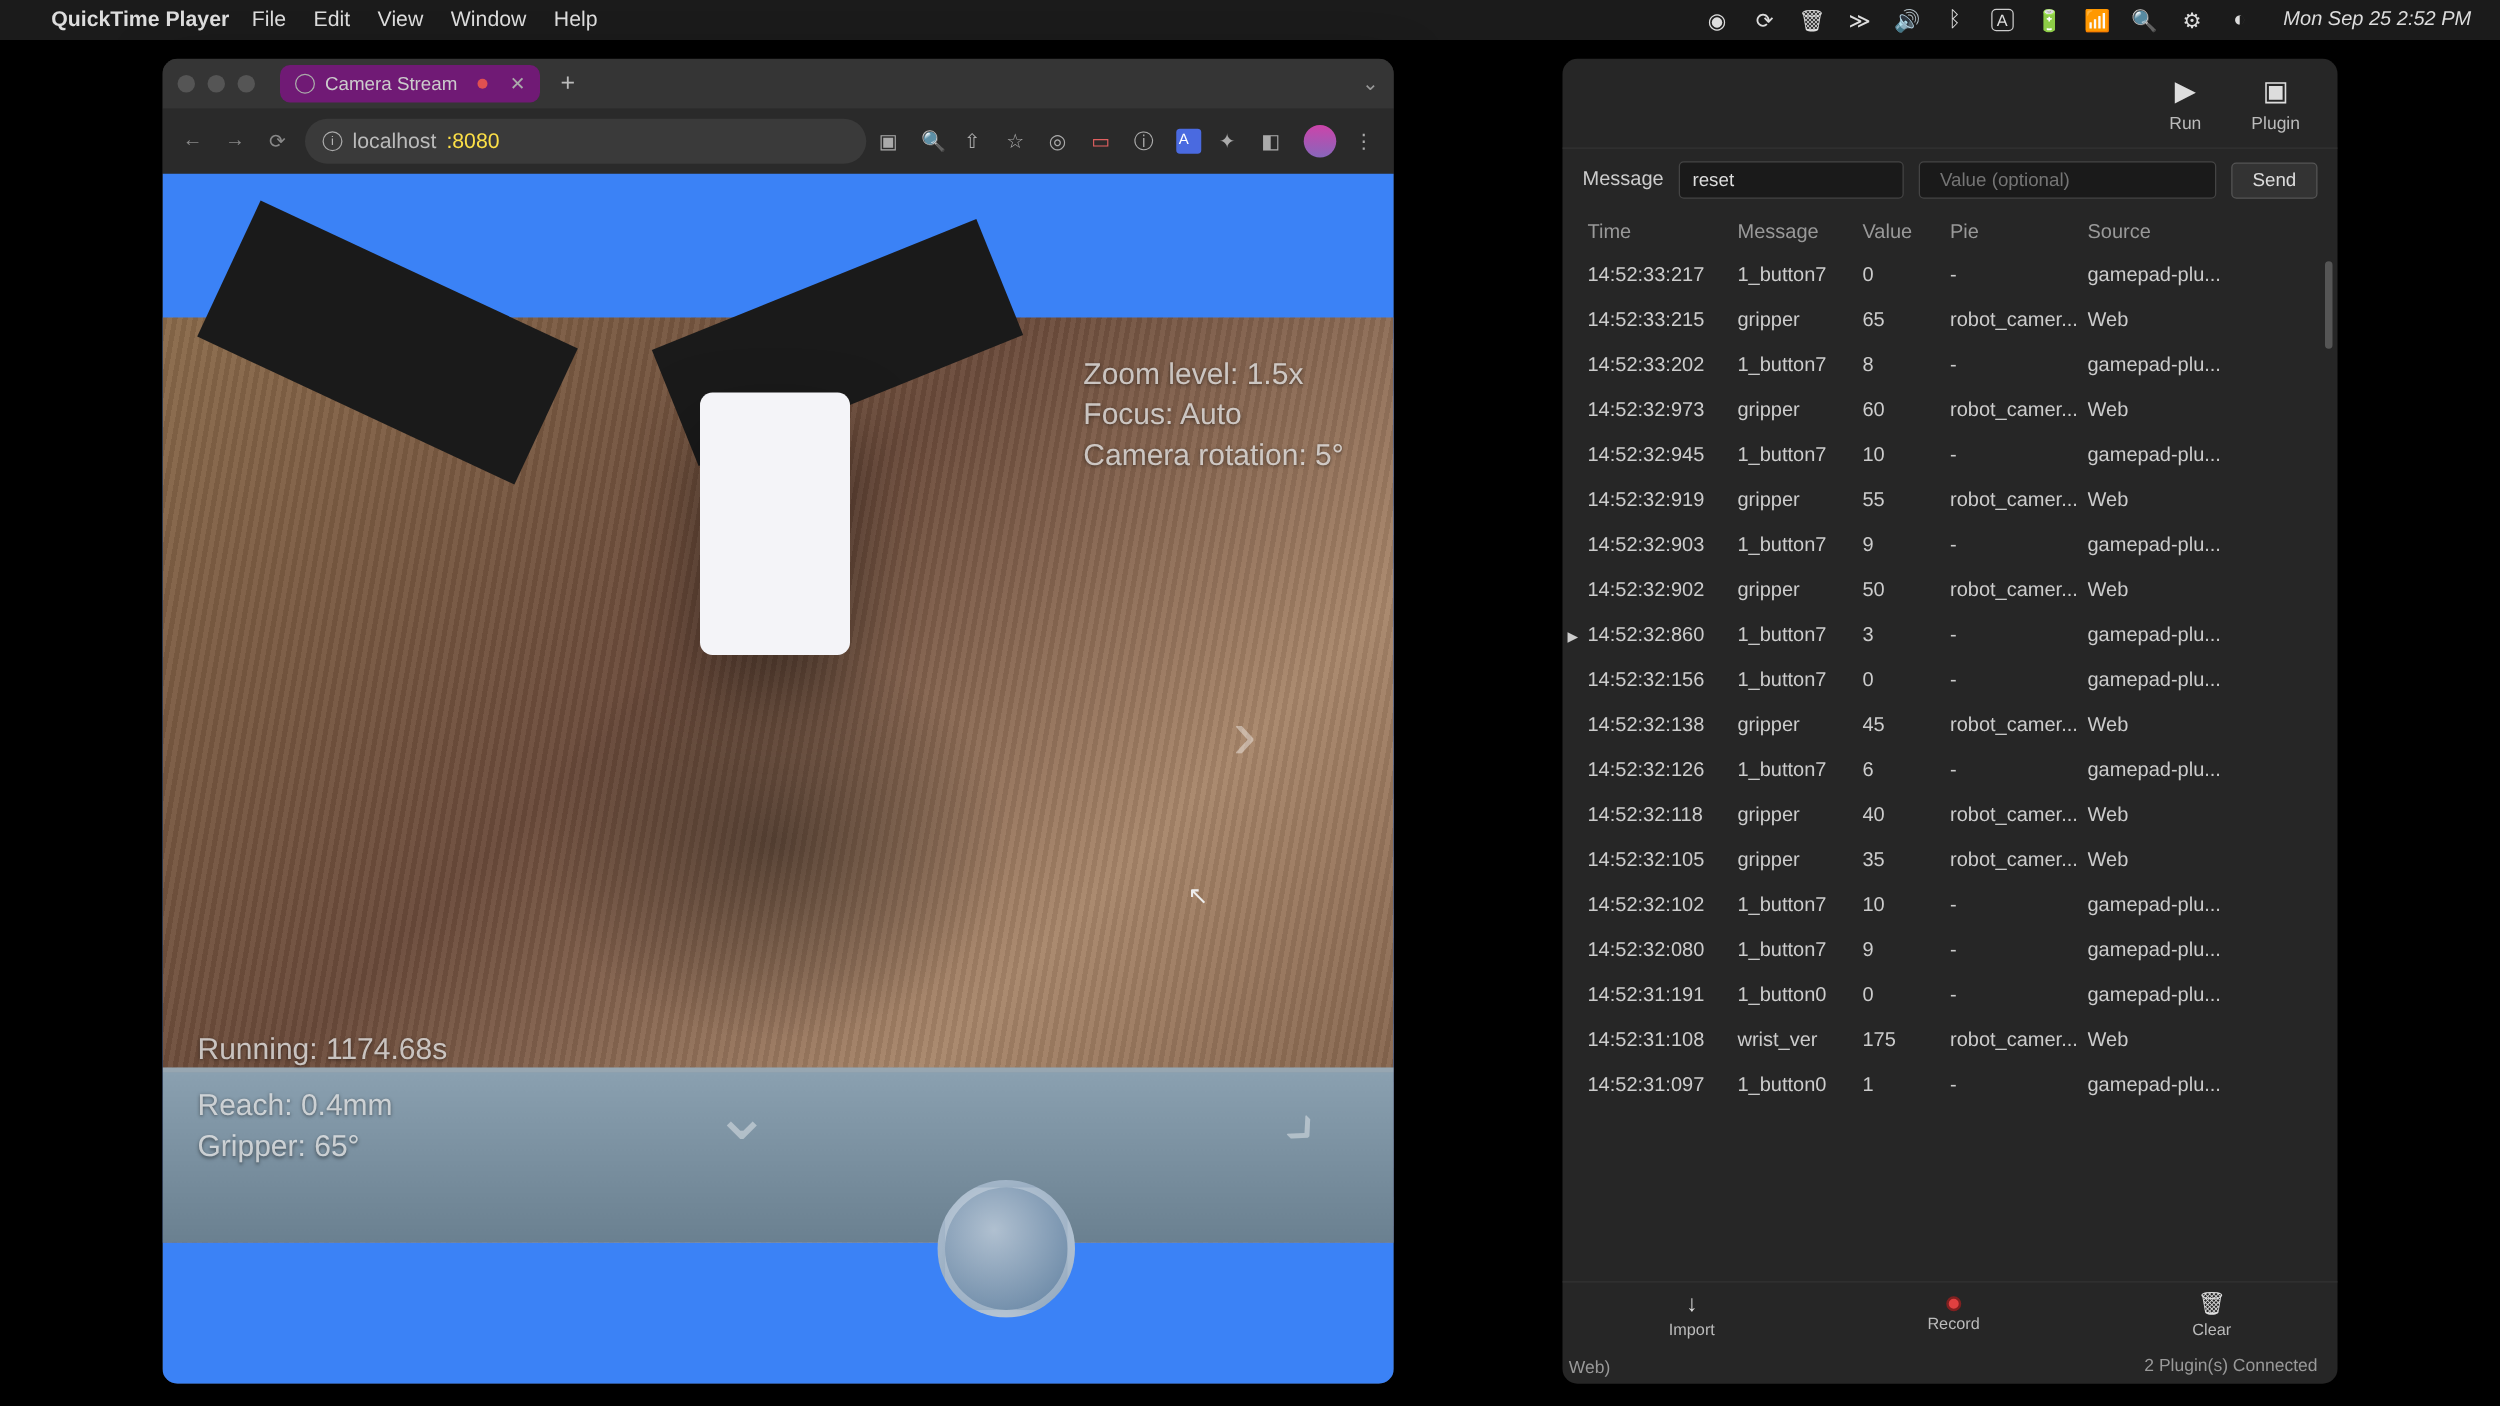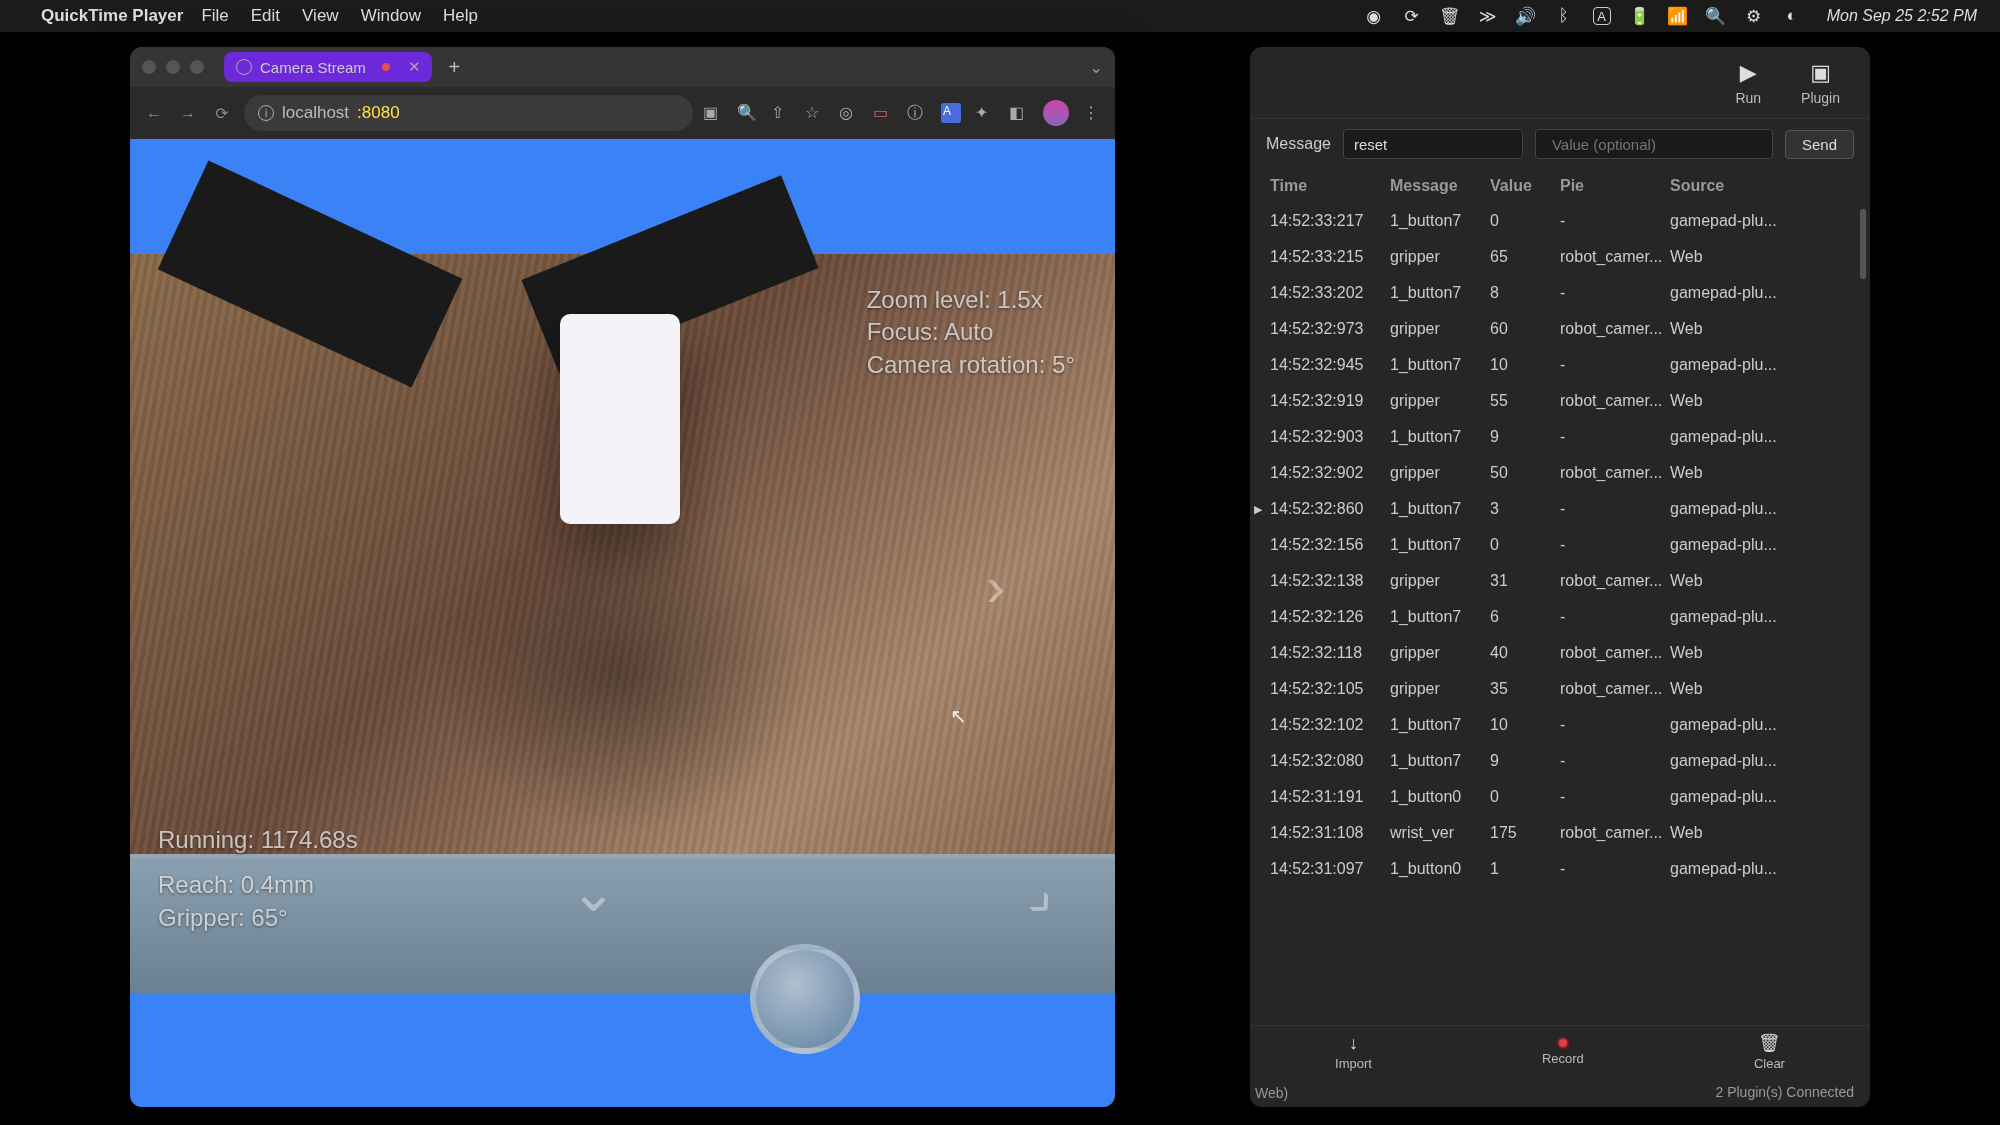"Camera Stream" .tab { background: #6d28d9 -> #701a75 }
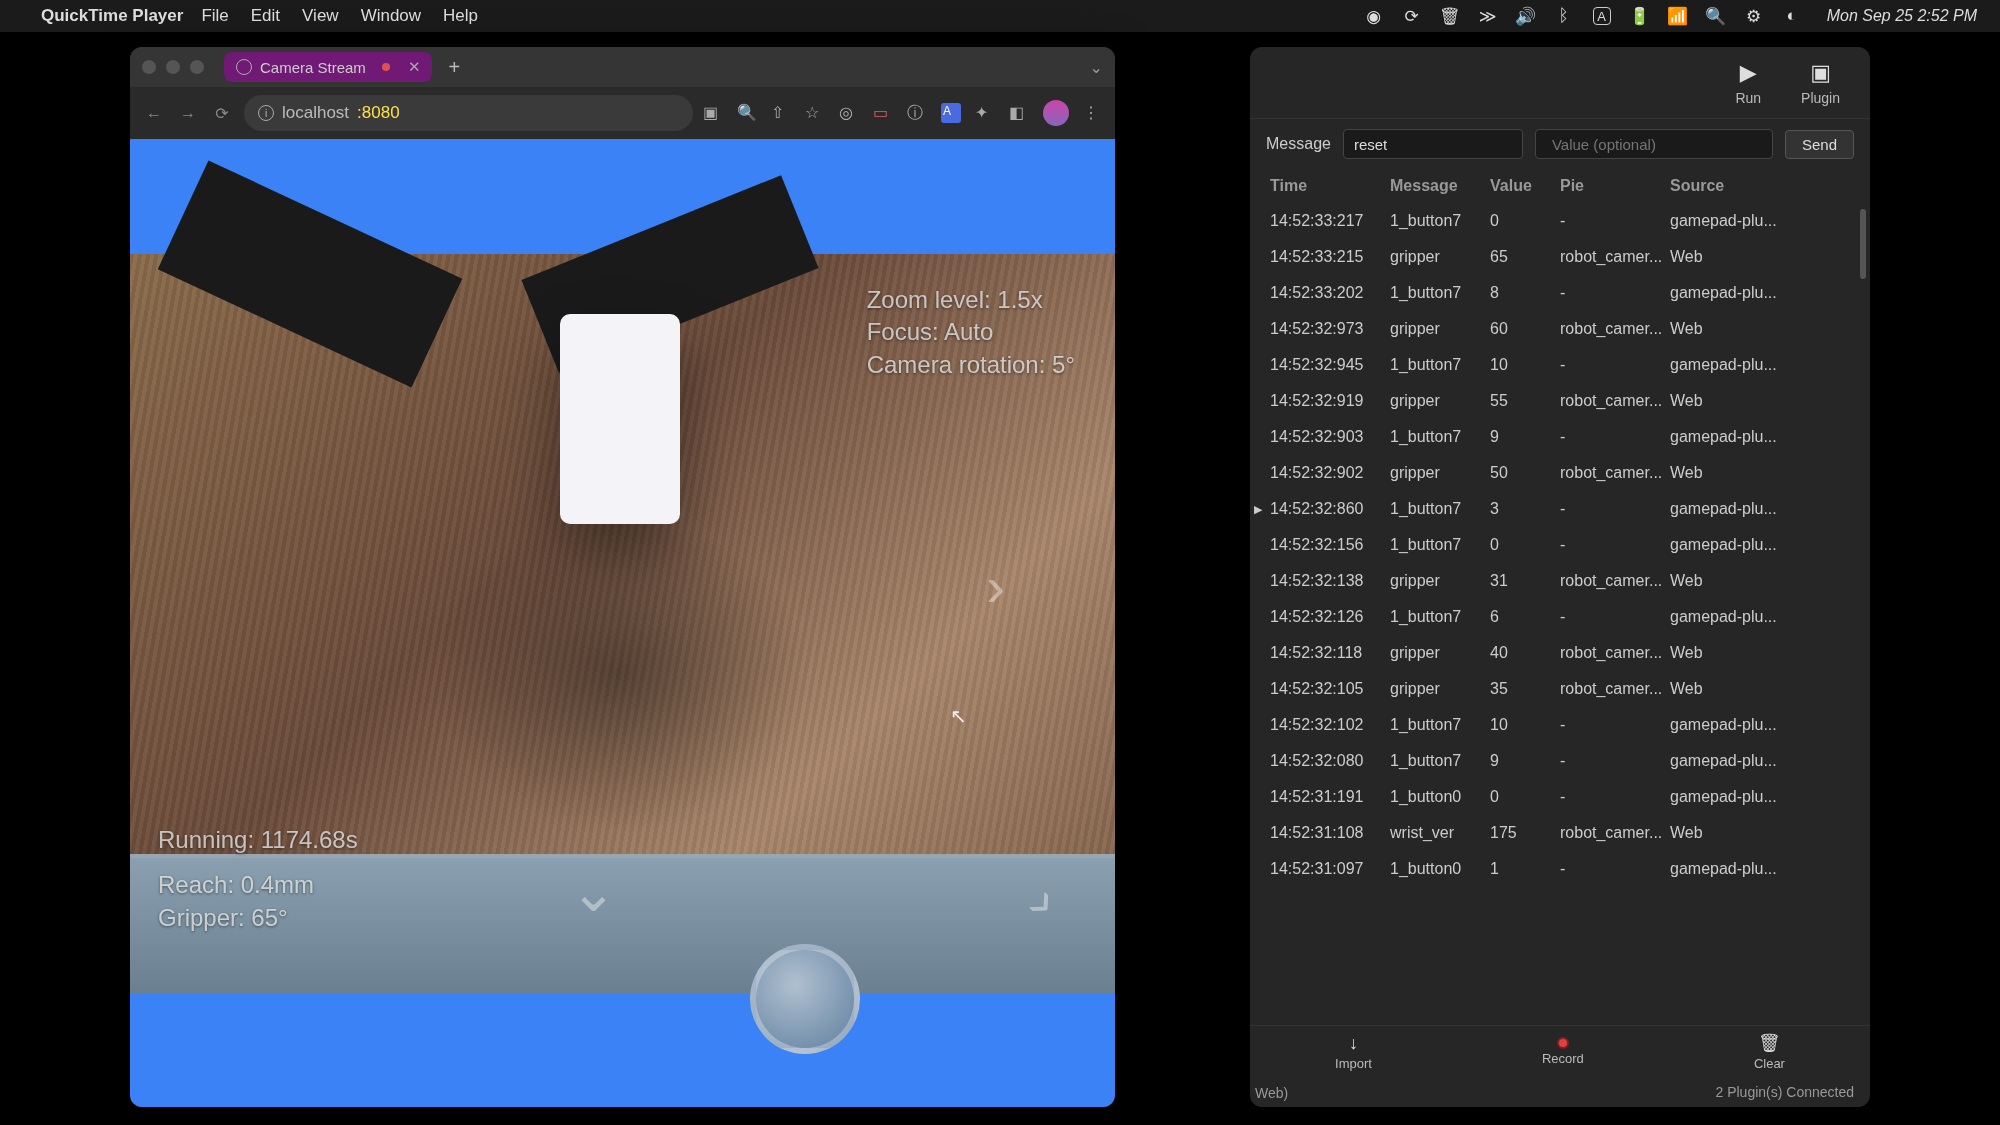"Time" .thead { font-weight: bold -> none }
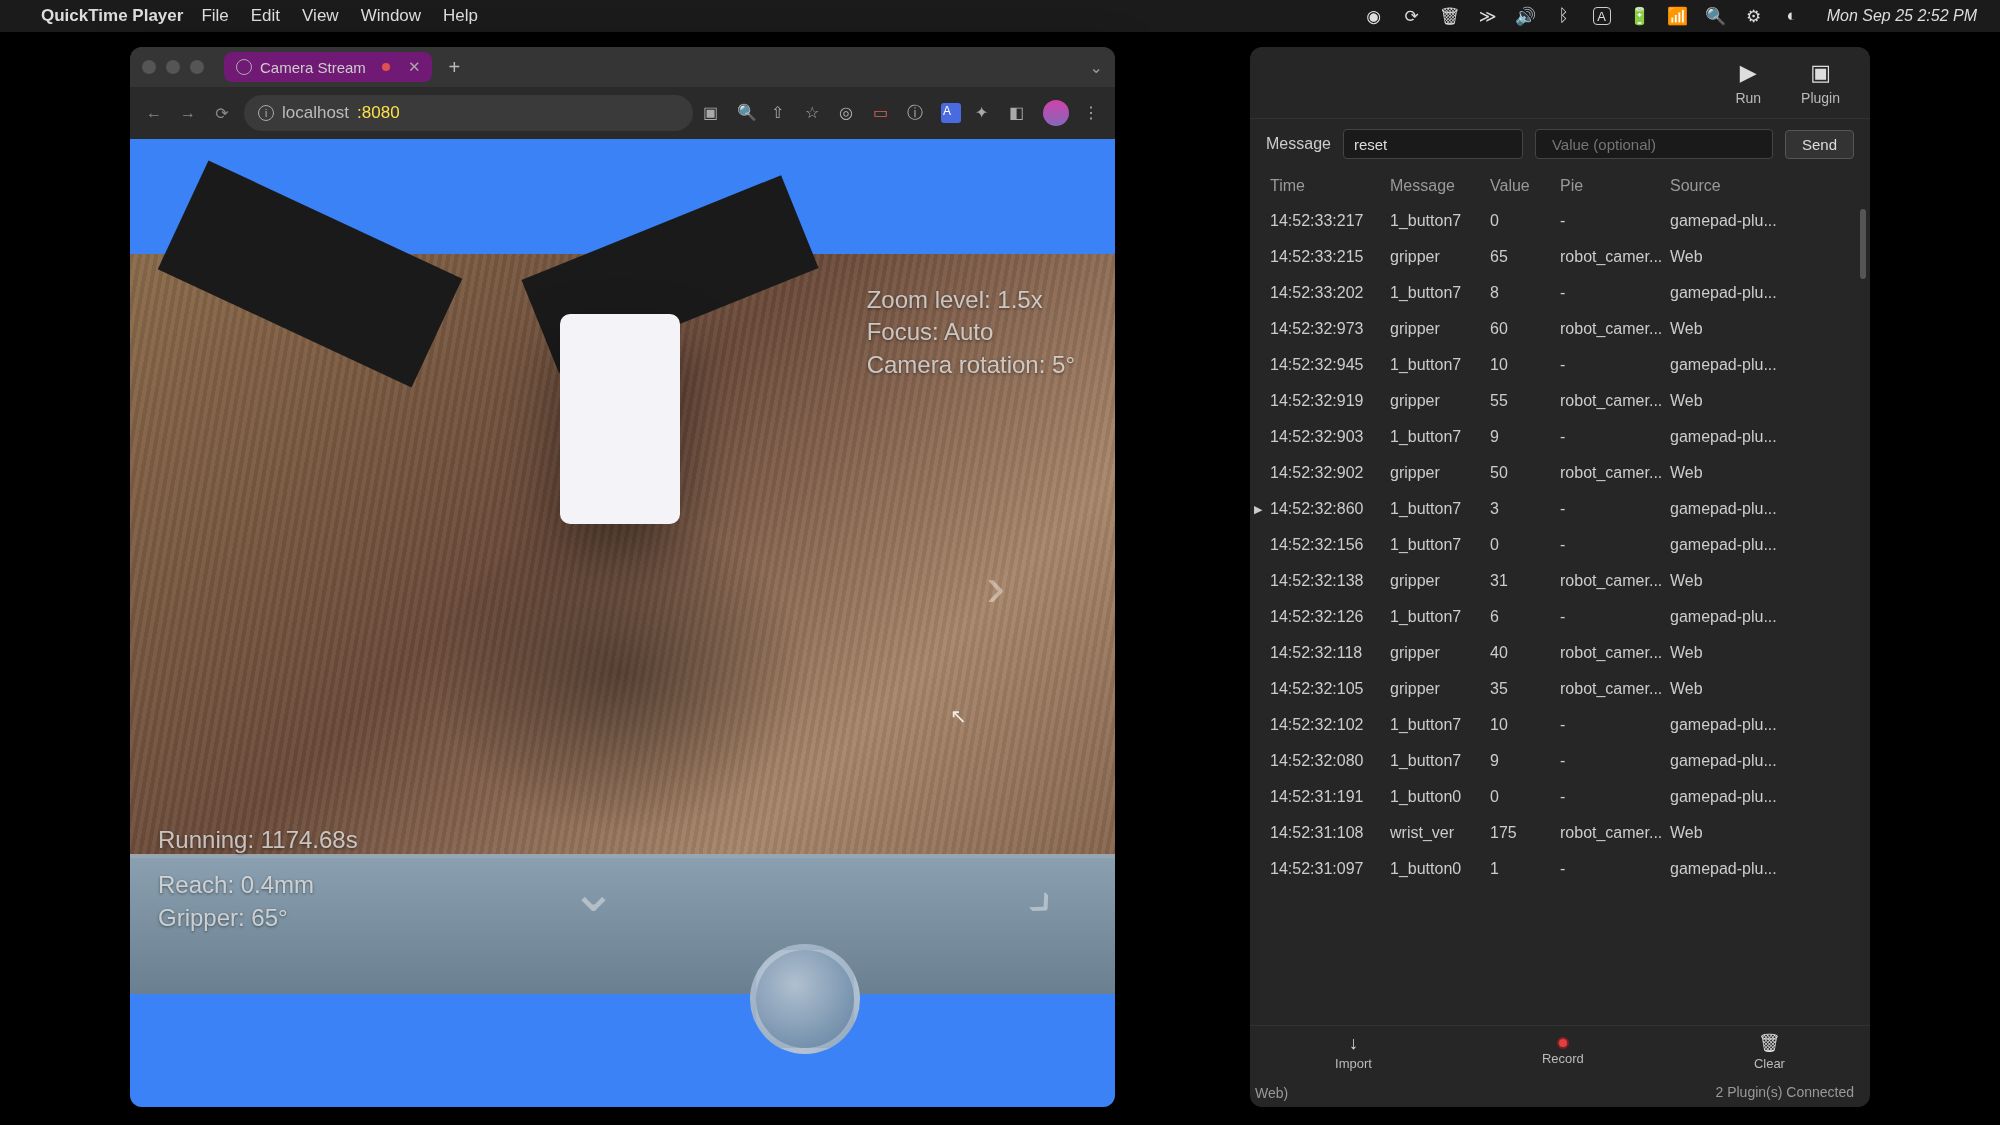"31" div.c-val { text: 31 -> 45 }
